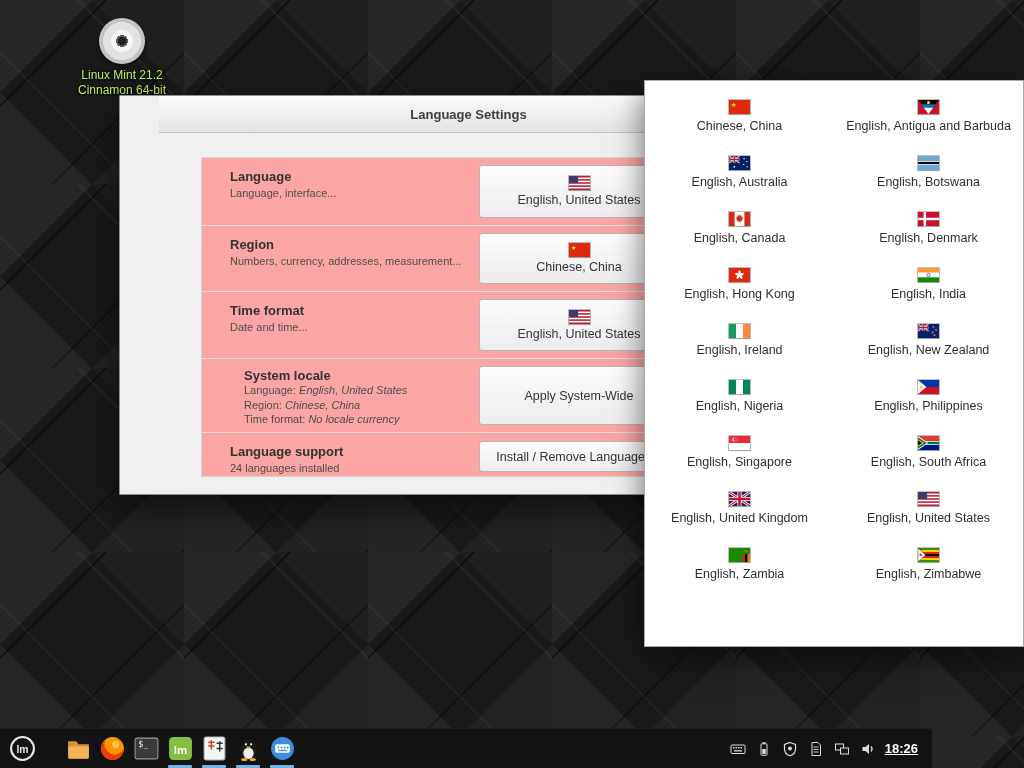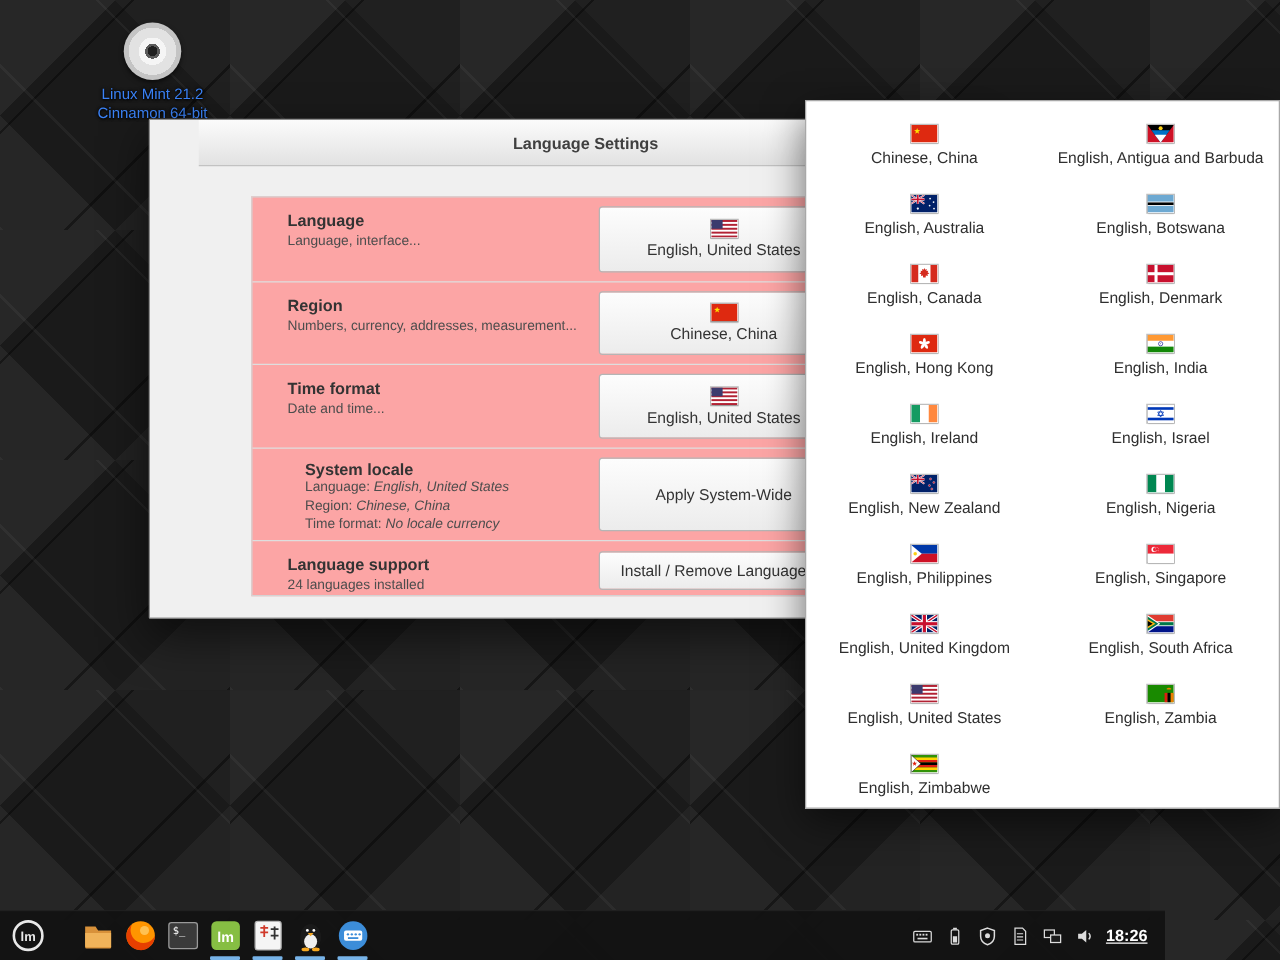"Linux Mint 21.2" .di-label { color: #3b82f6 -> #bef264 }
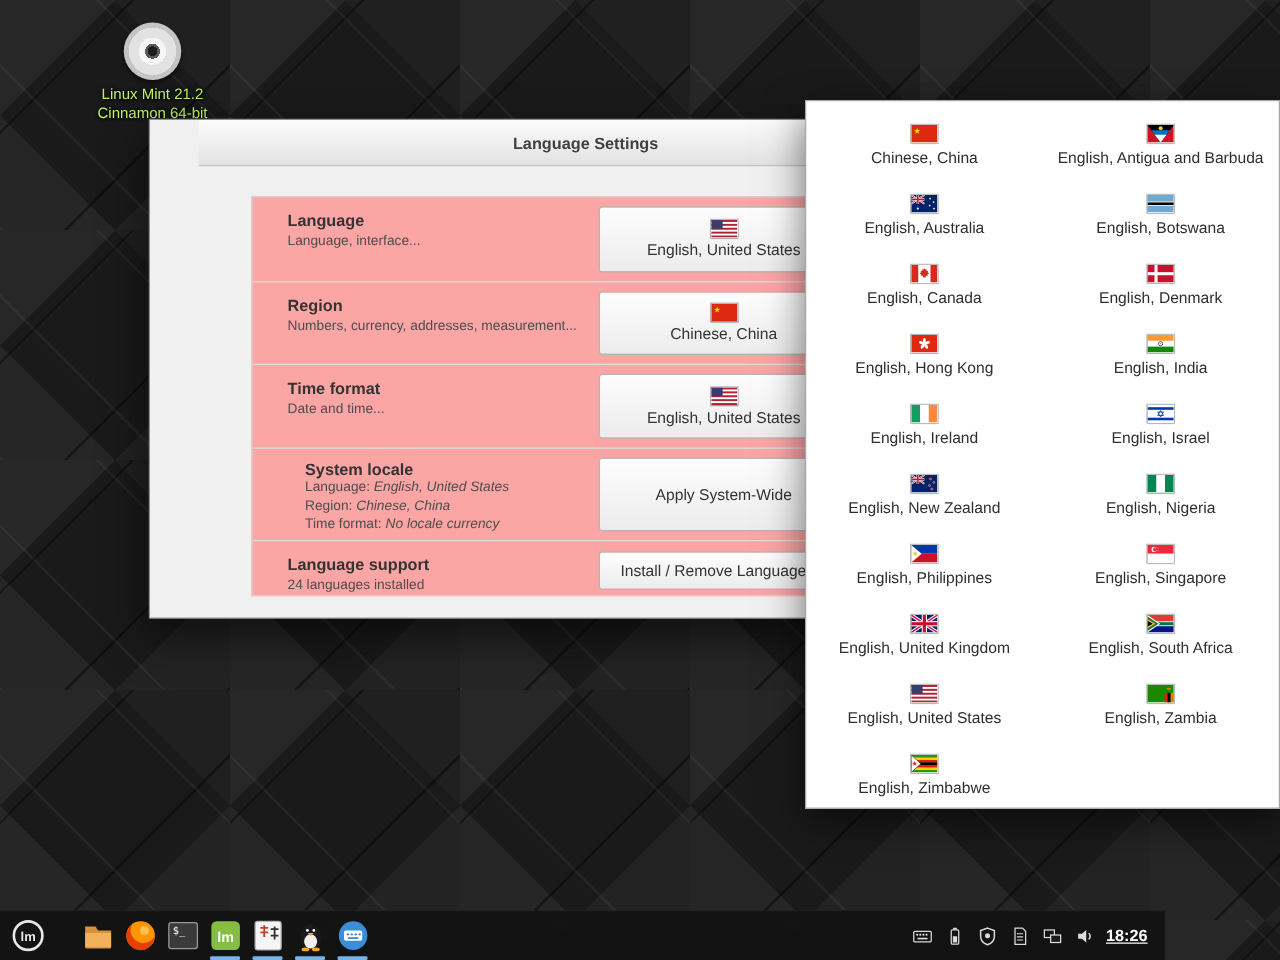"English, Israel" div.lang-item { html: <div> <span> <svg> <rect></rect> <rect></rect> <rect></rect> <g> <path></path> <path></path> </g> </svg> </span> <div>English, Israel</div> </div> -> none }
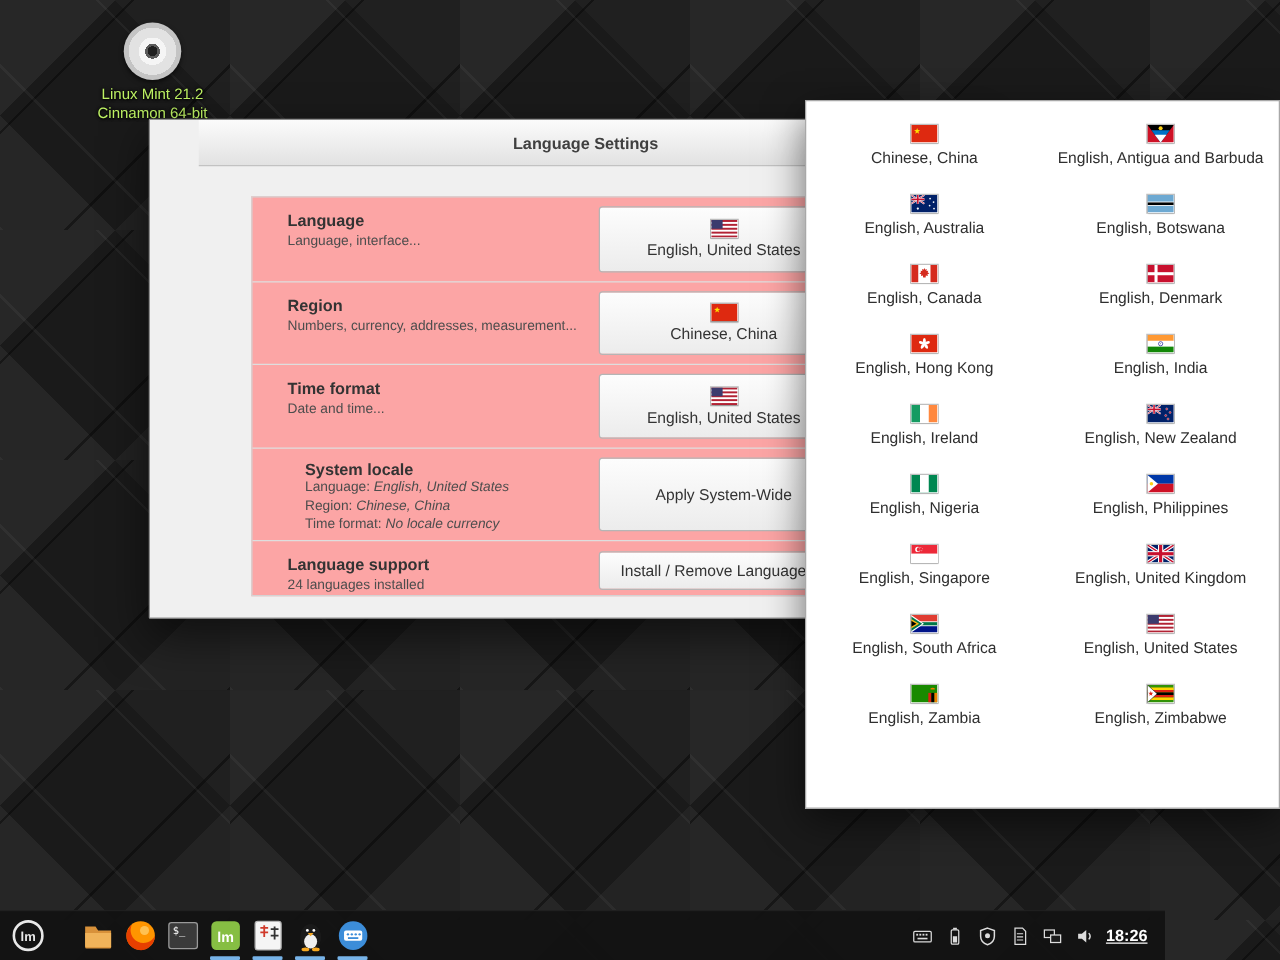"English, United Kingdom" div.lang-item { order: before "English, South Africa" -> after "English, South Africa" }
